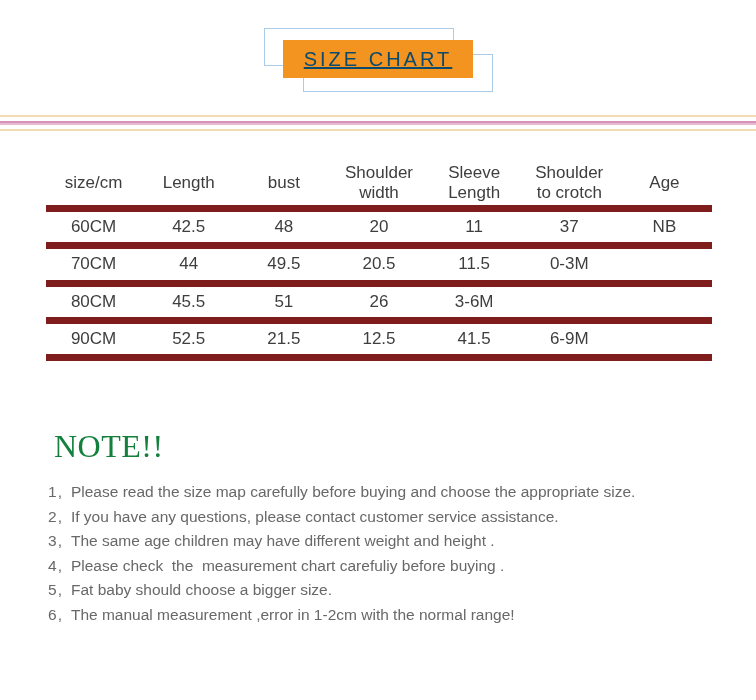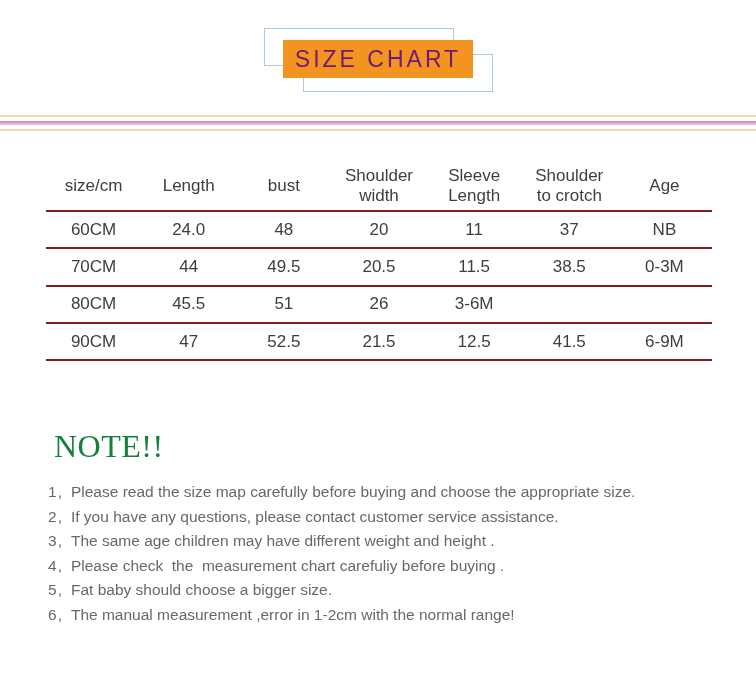"SIZE CHART" .badge span { color: #701a75 -> #0c4a6e; font-size: 23px -> 20px; text-decoration: none -> underline }
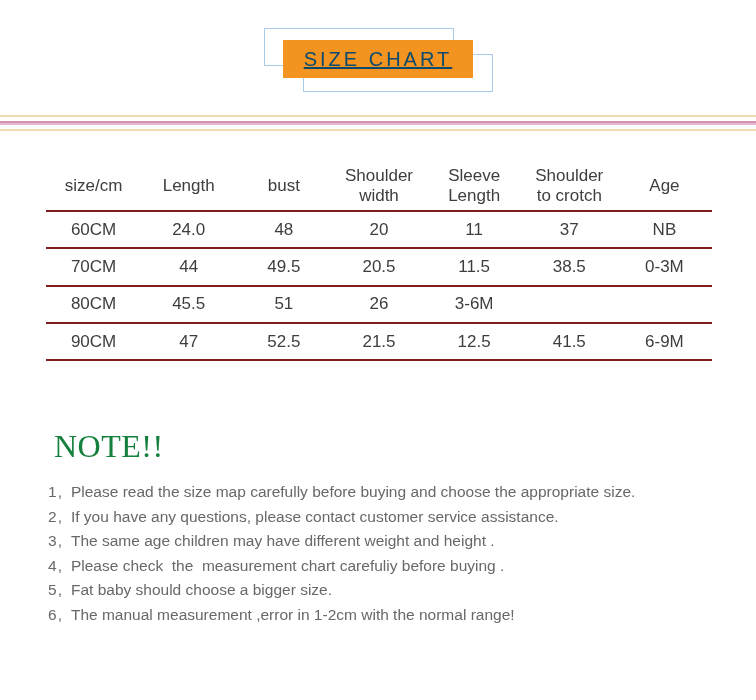"size/cm" .trow { border-bottom: 2px solid #7f1d1d -> 7px solid #7f1d1d }
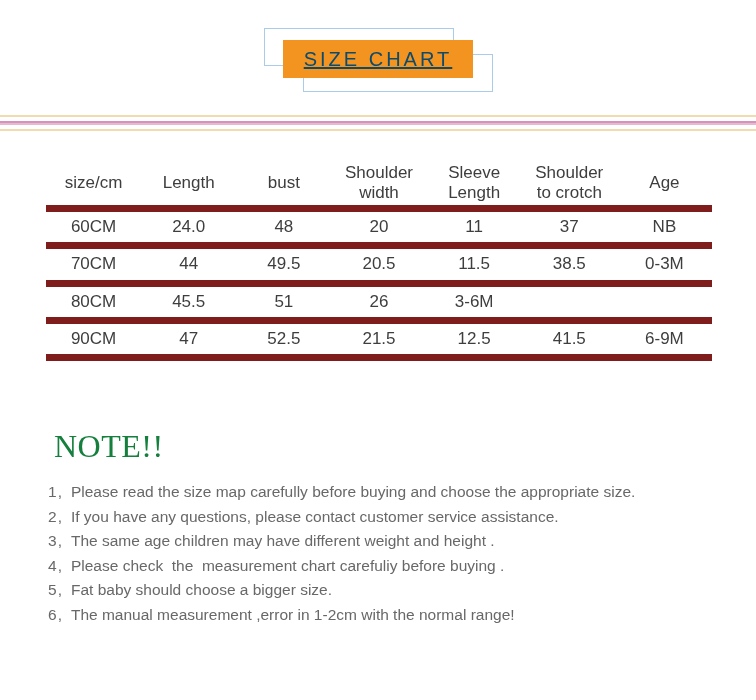"24.0" div.cell { text: 24.0 -> 42.5 }
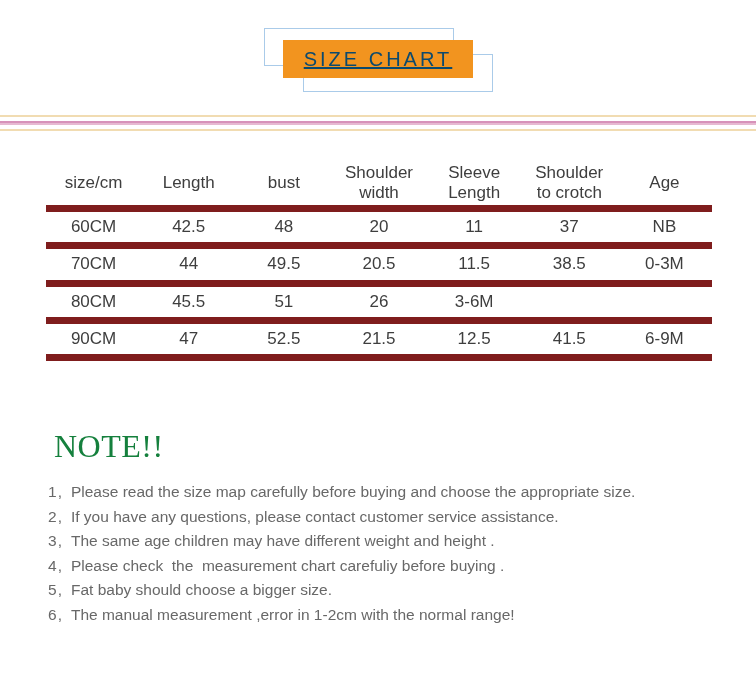"38.5" div.cell { html: <div>38.5</div> -> none }
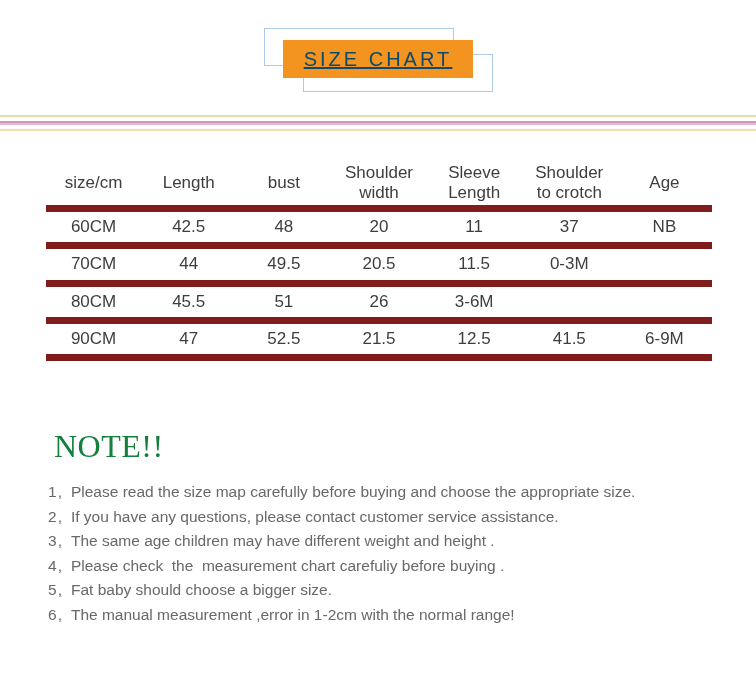"47" div.cell { html: <div>47</div> -> none }
